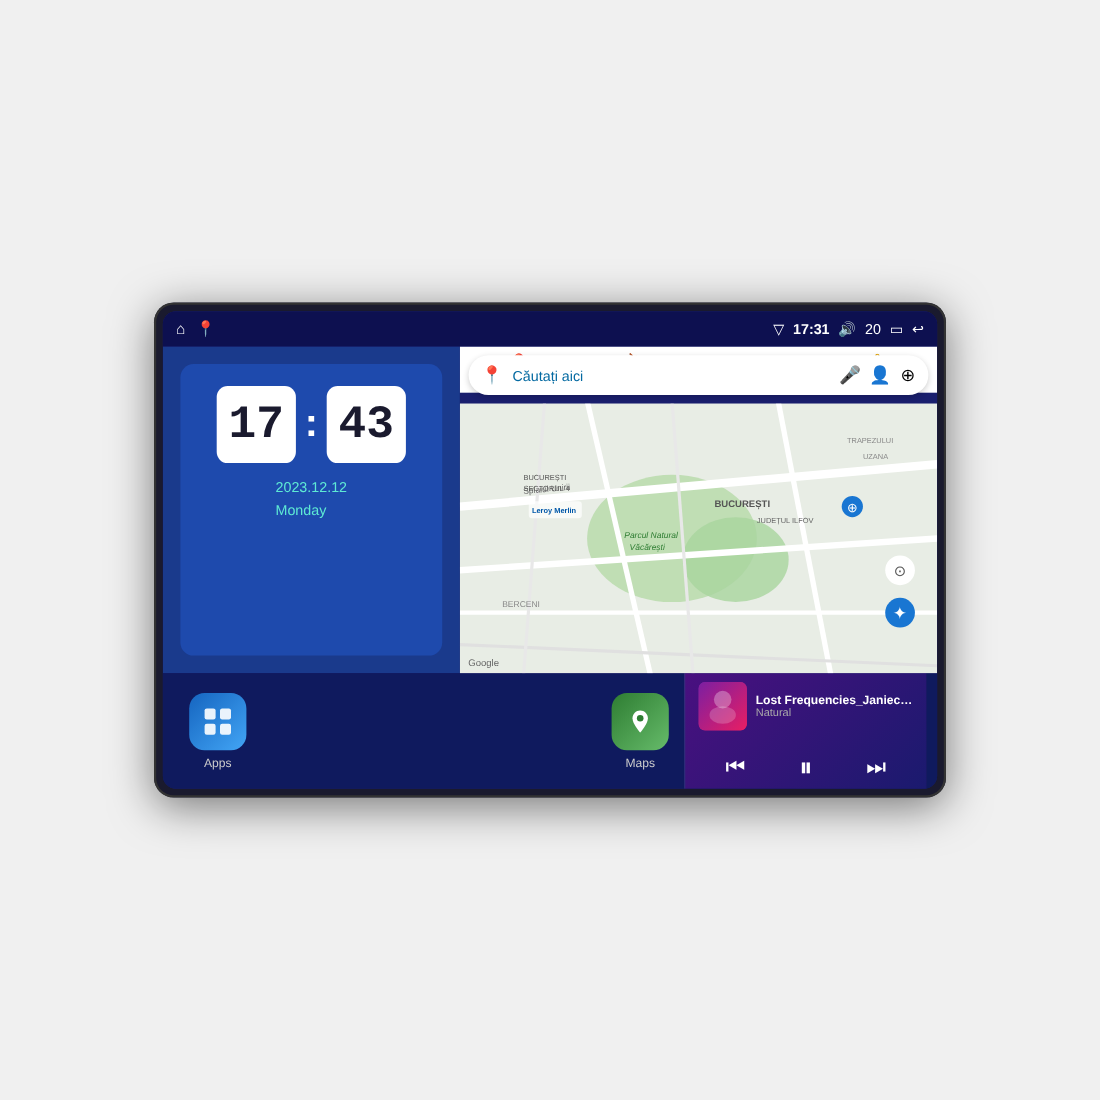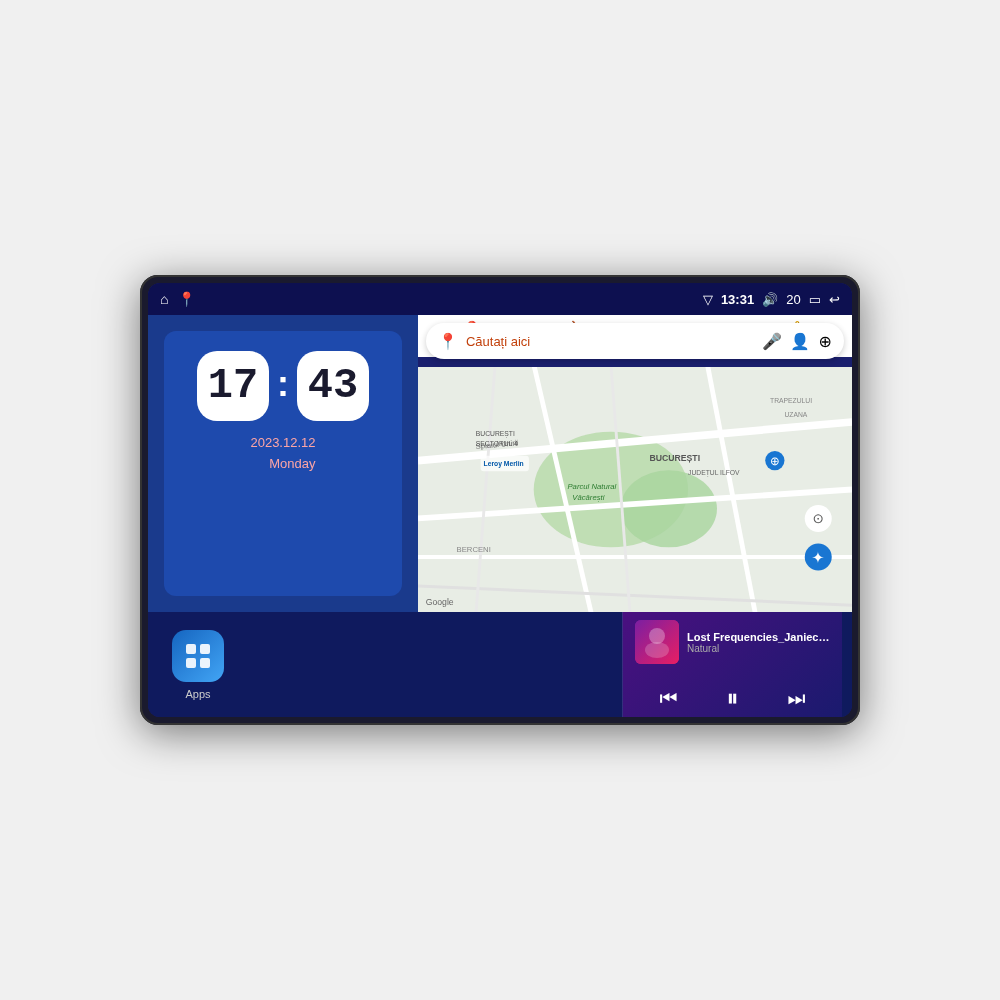"13:31" span.status-time { text: 13:31 -> 17:31 }
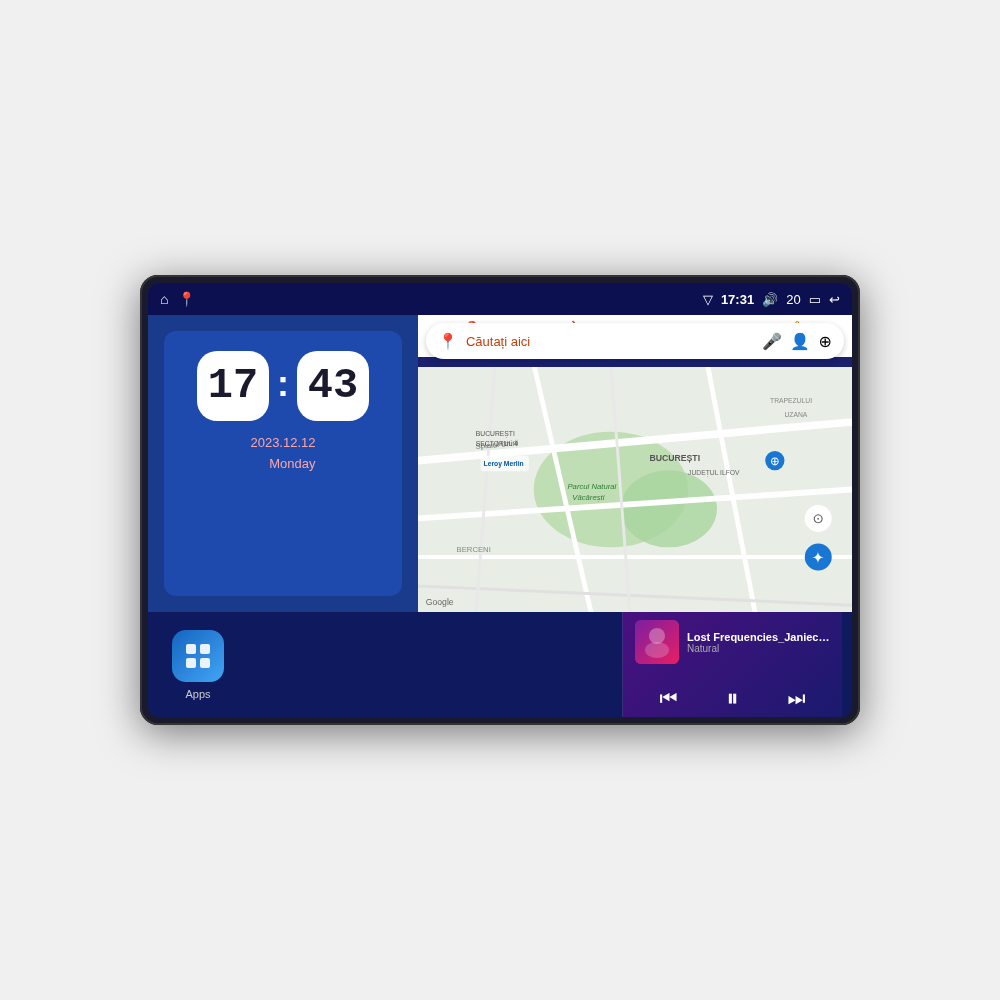"Căutați aici" .map-search-text { color: #c2410c -> #0369a1 }
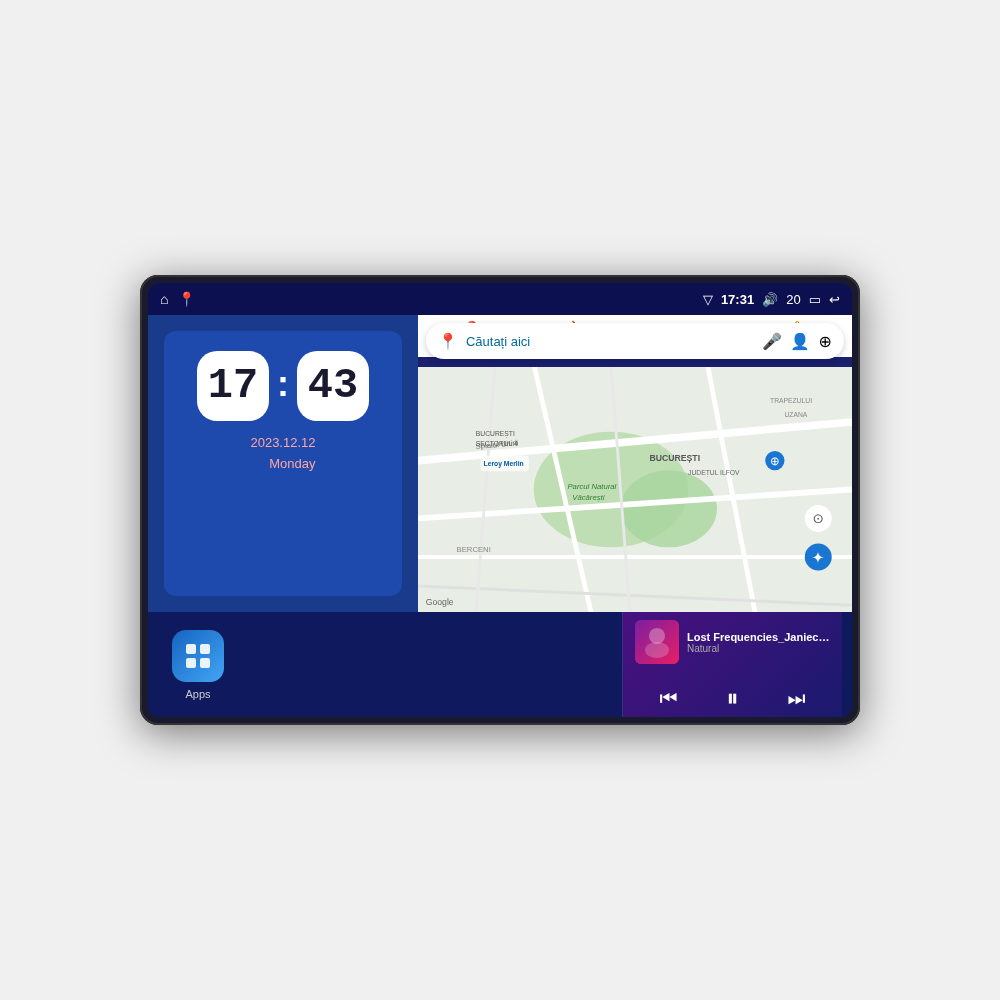"17" .clock-block { border-radius: 20px -> 10px }
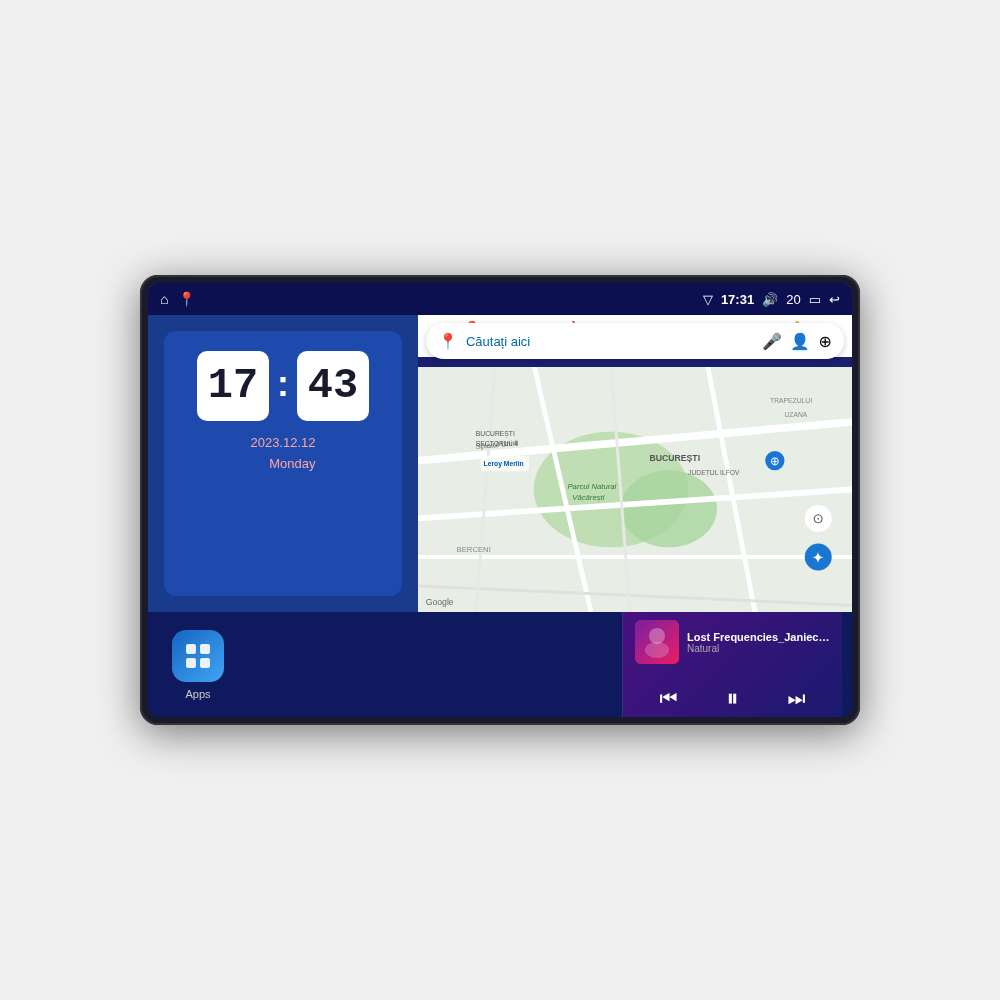"2023.12.12" .clock-date { color: #fca5a5 -> #5eead4; text-align: right -> left }
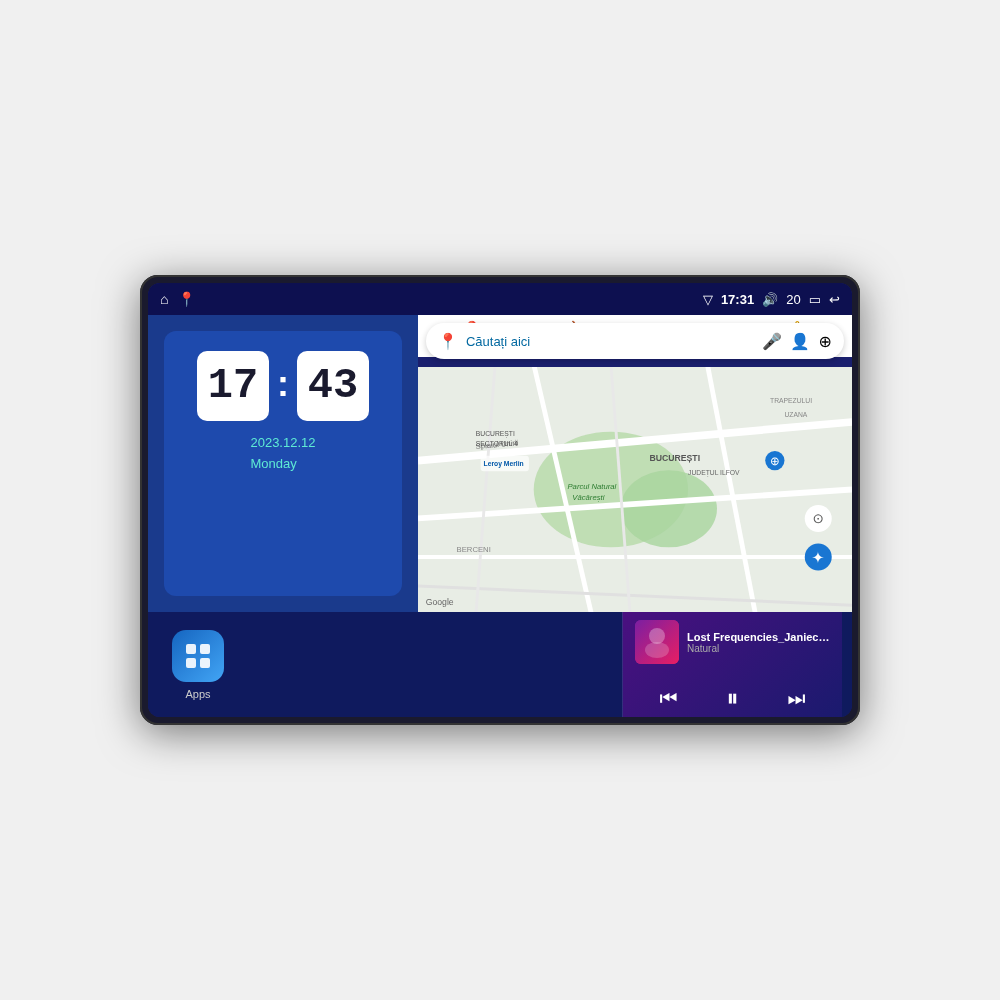"Maps" div.dock-app { html: none -> <div> <div> <svg> <path></path> <circle></circle> </svg> </div> <span>Maps</span> </div> }
